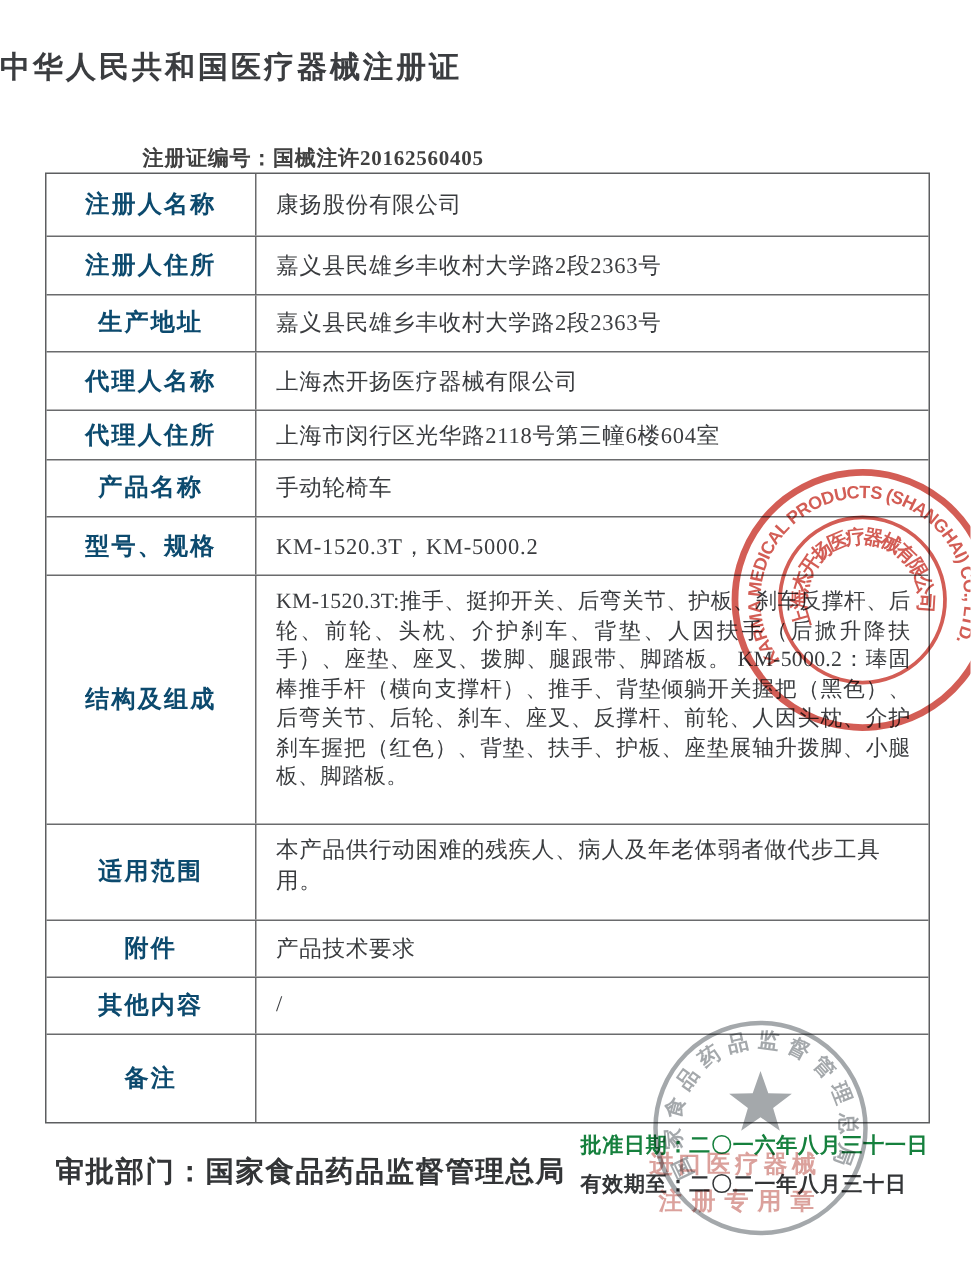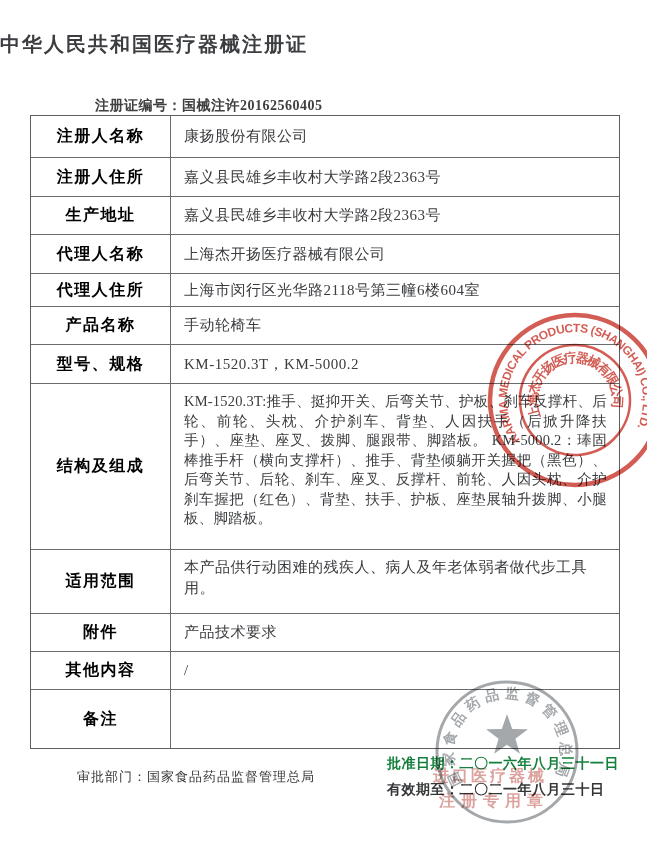"注册人名称" .lab { color: #000000 -> #0c4a6e }
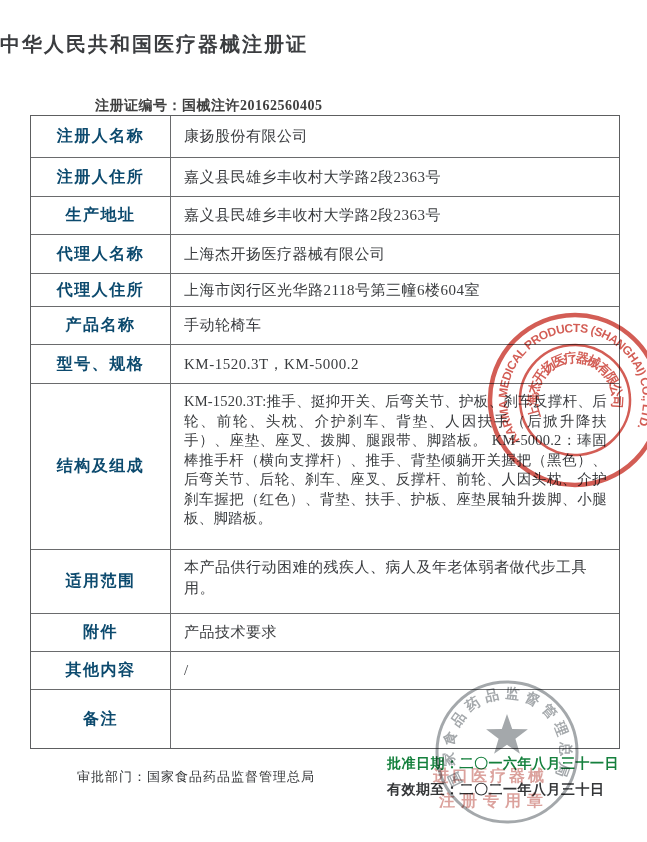"审批部门：国家食品药品监督管理总局" .approval { font-size: 13px -> 19px; font-weight: 400 -> 700; margin-left: 40px -> none }
